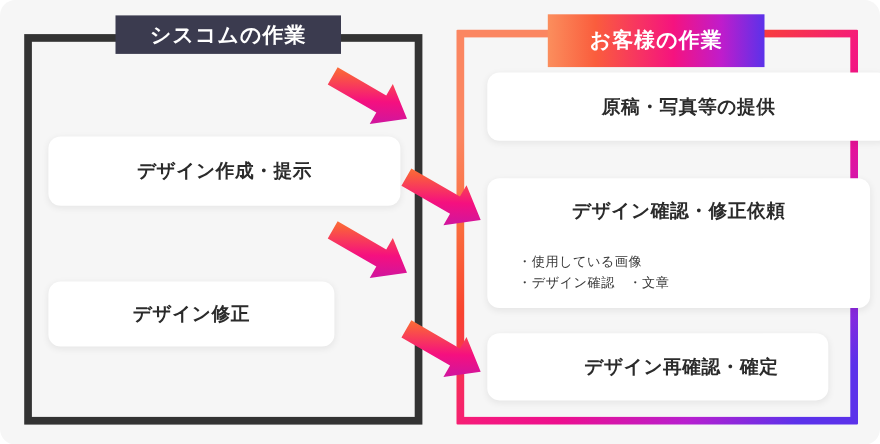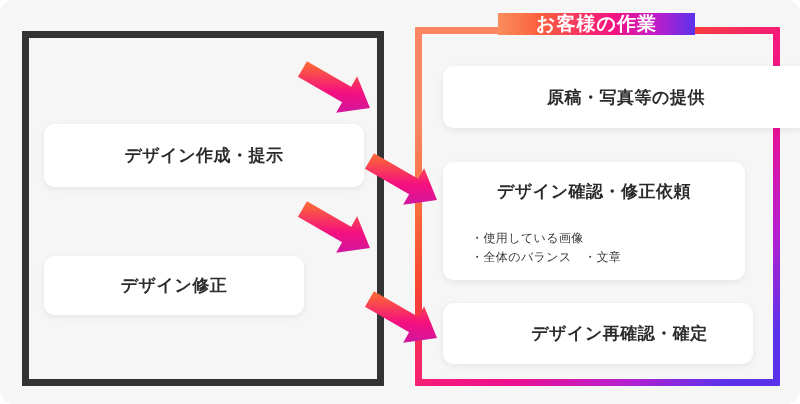"シスコムの作業" div.ribbon { html: none -> <div> <span>シスコムの作業</span> </div> }
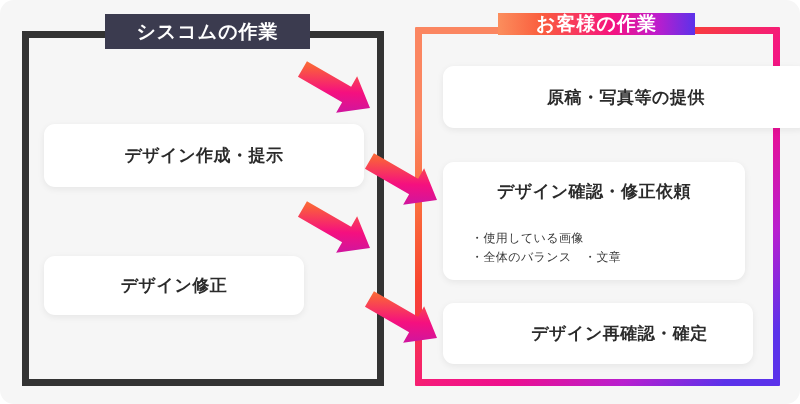"お客様の作業" #ribbon-right { height: 22px -> 48px }
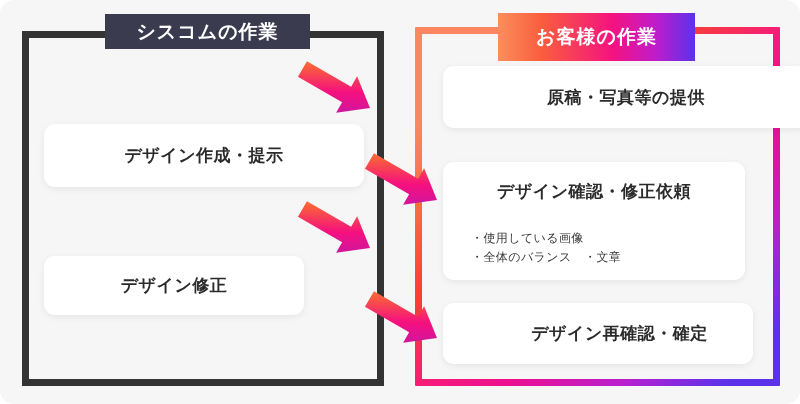"デザイン確認・修正依頼" #card-r2 { width: 302px -> 348px }
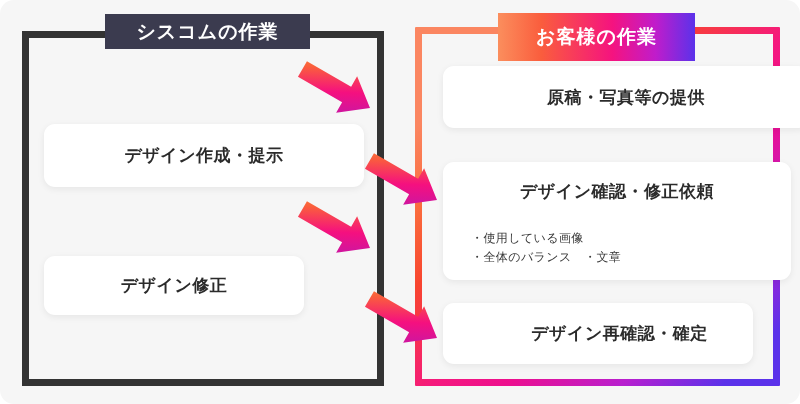"・全体のバランス ・文章" div { text: 全体のバランス -> デザイン確認 }
